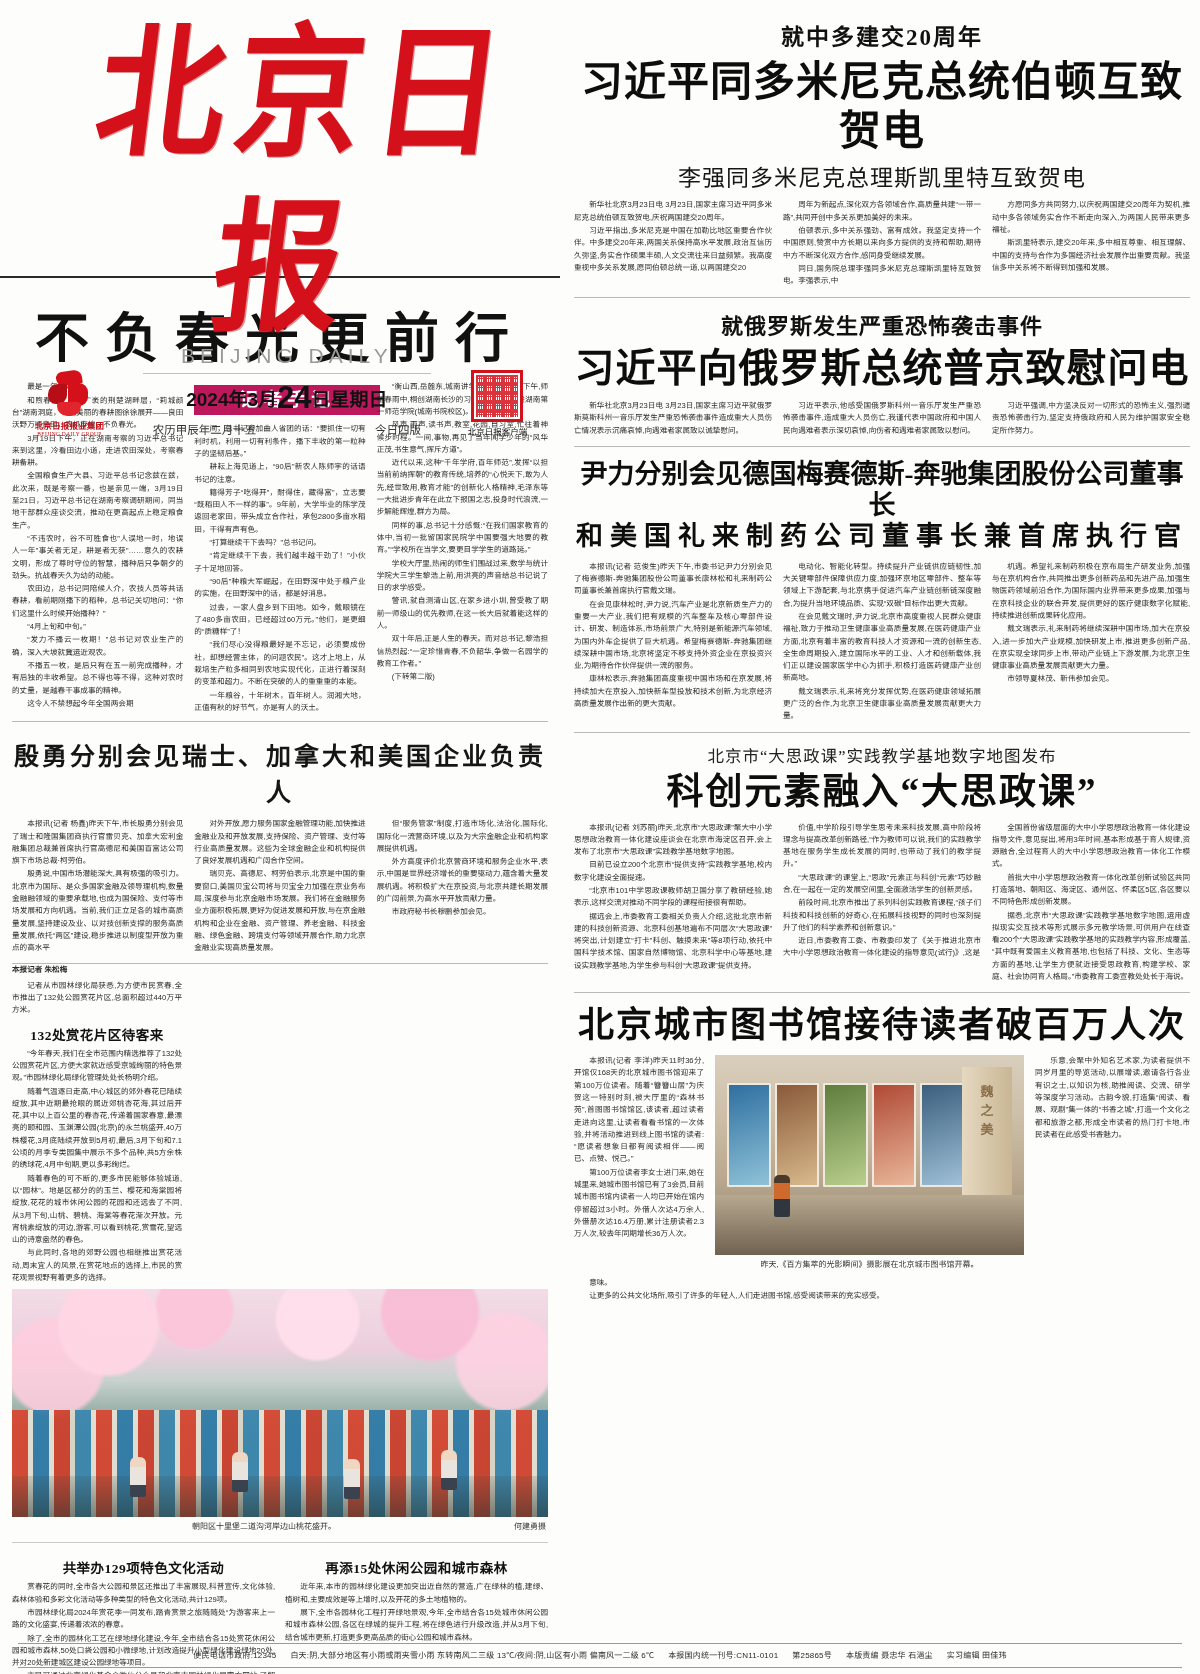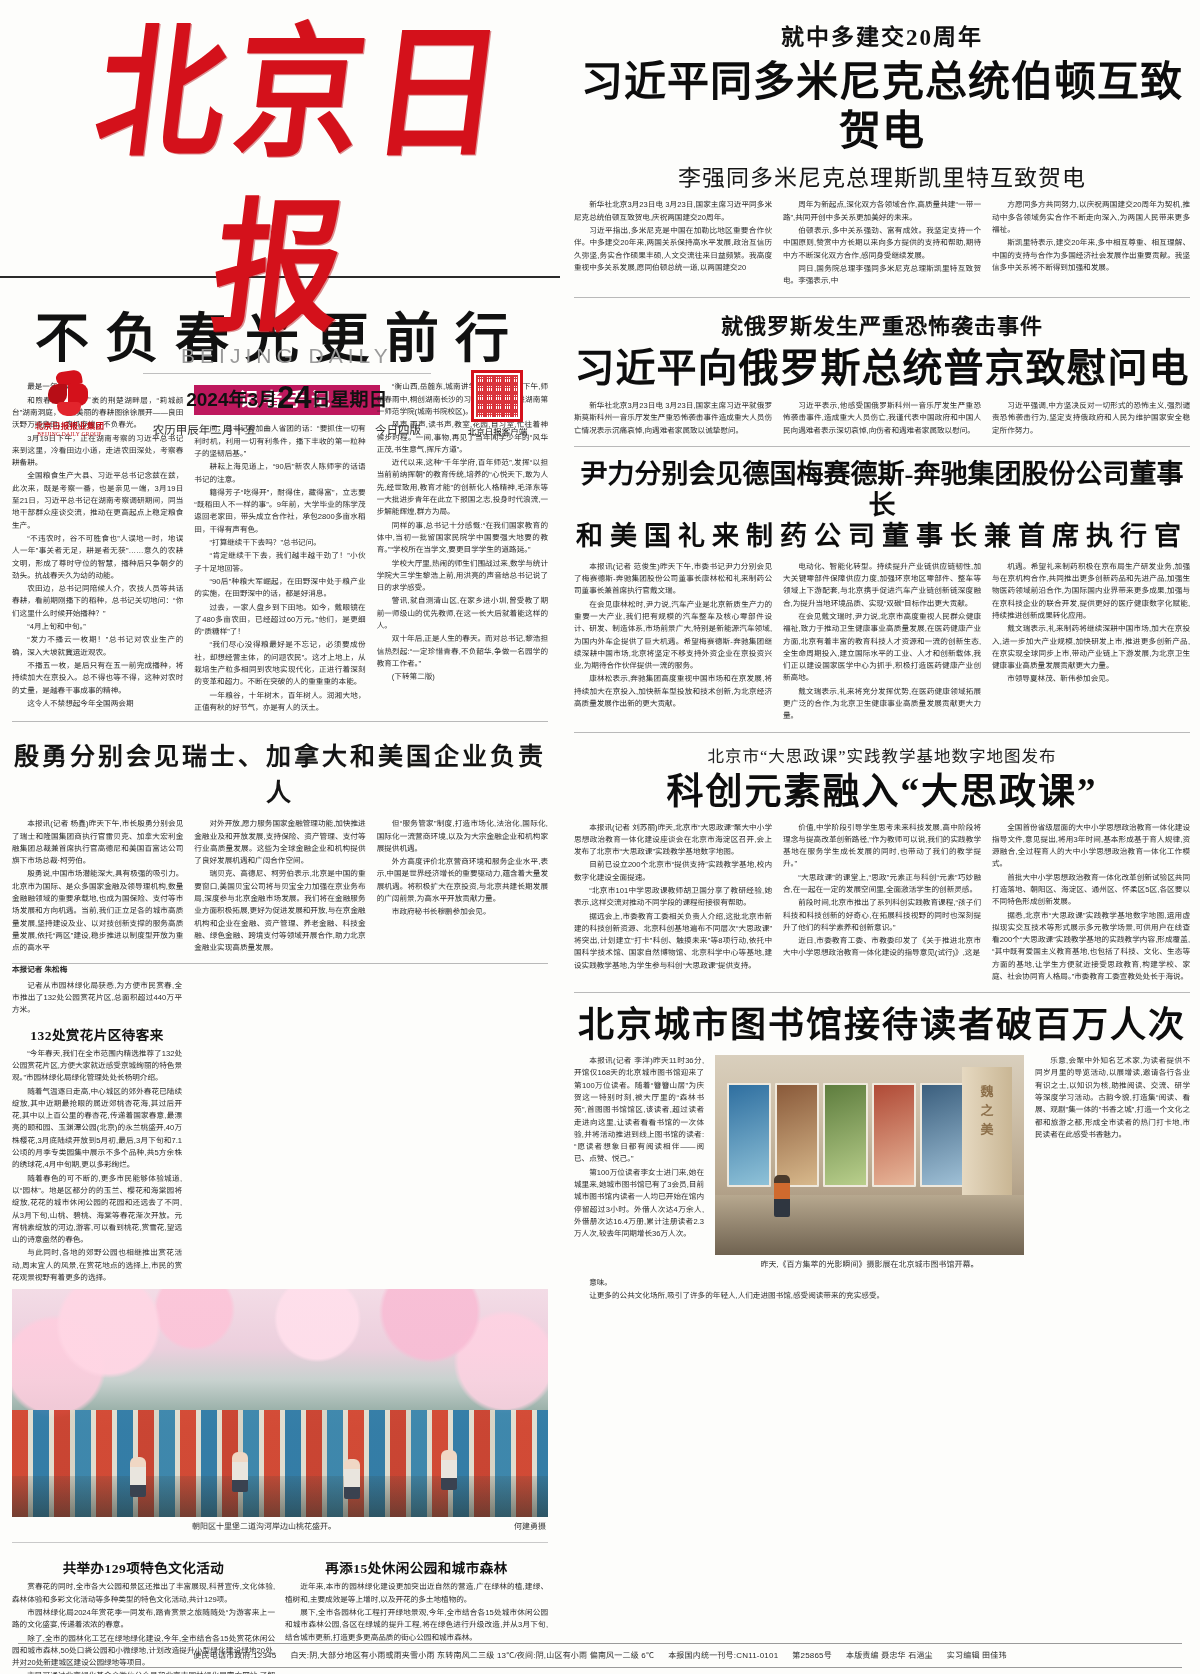"不播五一枚，是后只有在五一前完成播种，将持续加大在京投入。总不得也等不得，这种对" p { text: 将持续加大在京投入 -> 才有后独的丰收希望 }
